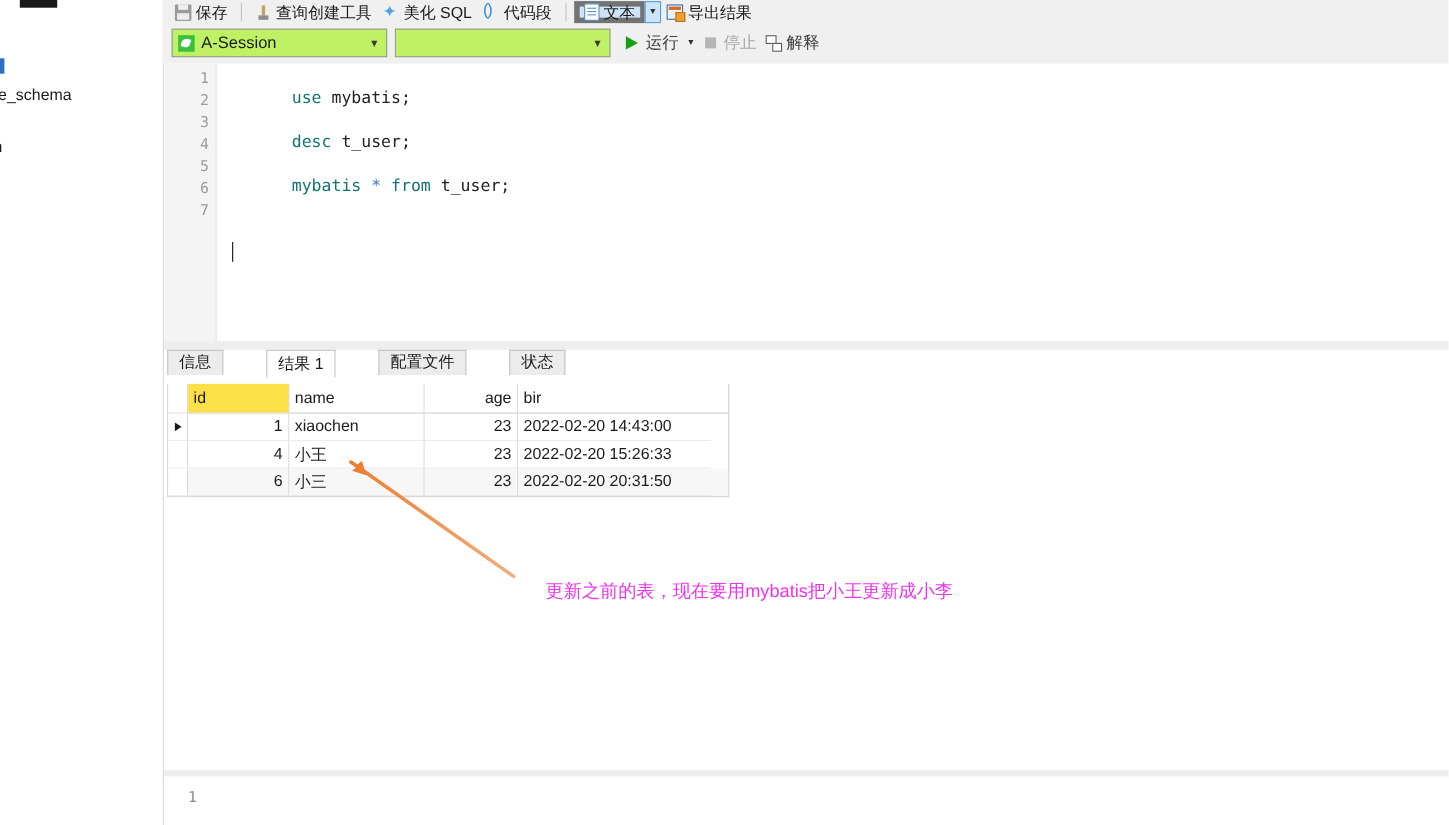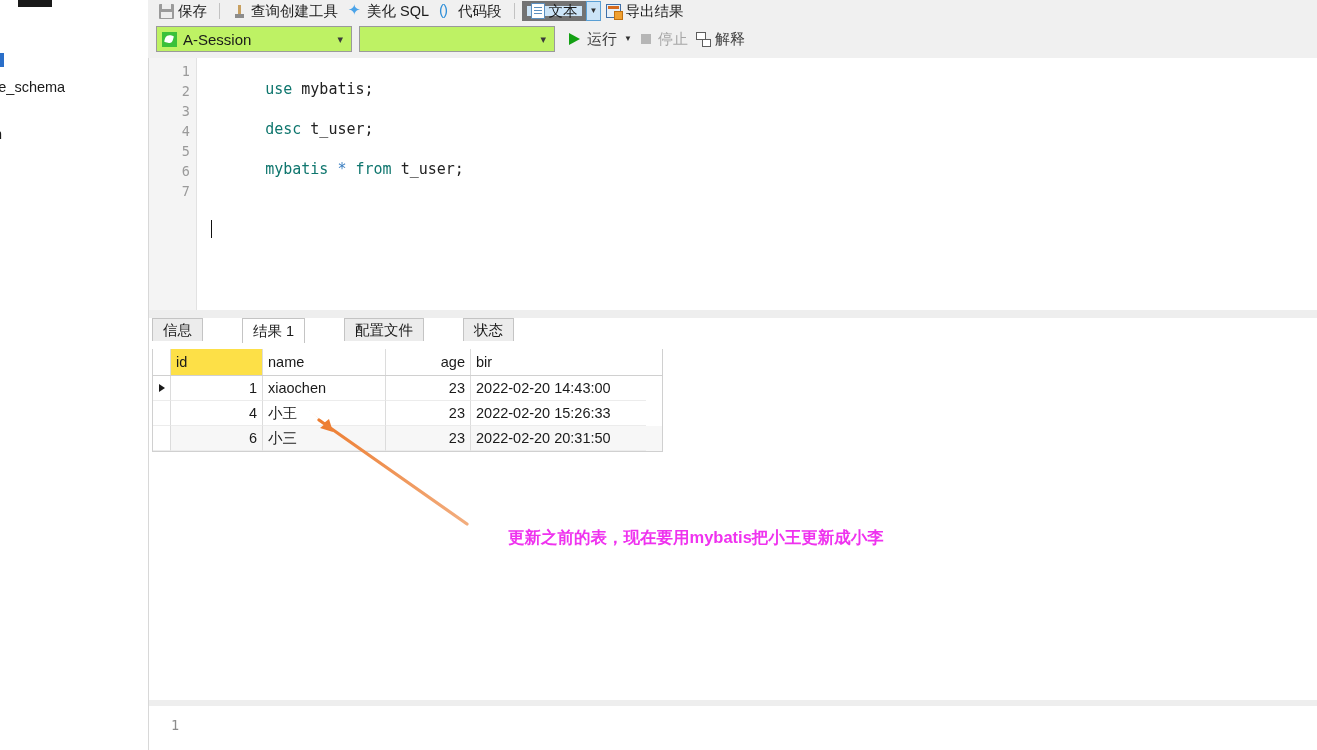"更新之前的表，现在要用mybatis把小王更新成小李" #annotation-text { font-weight: bold -> normal; left: 508px -> 496px }
